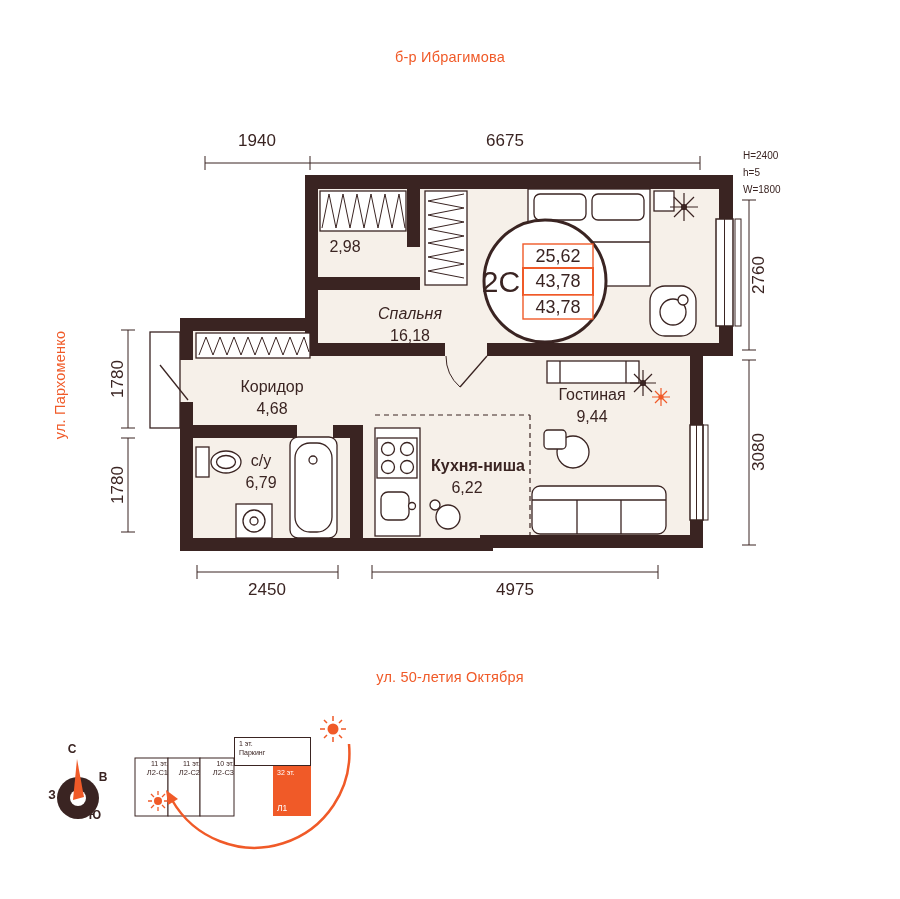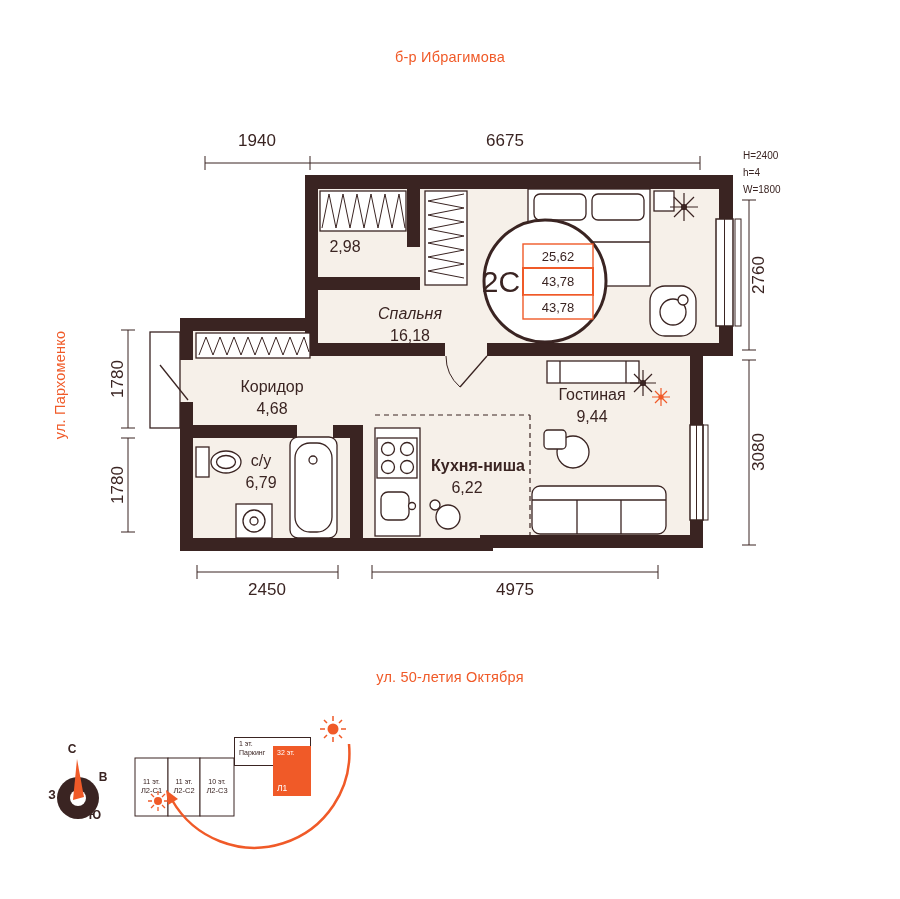"h=4" div { text: 4 -> 5 }
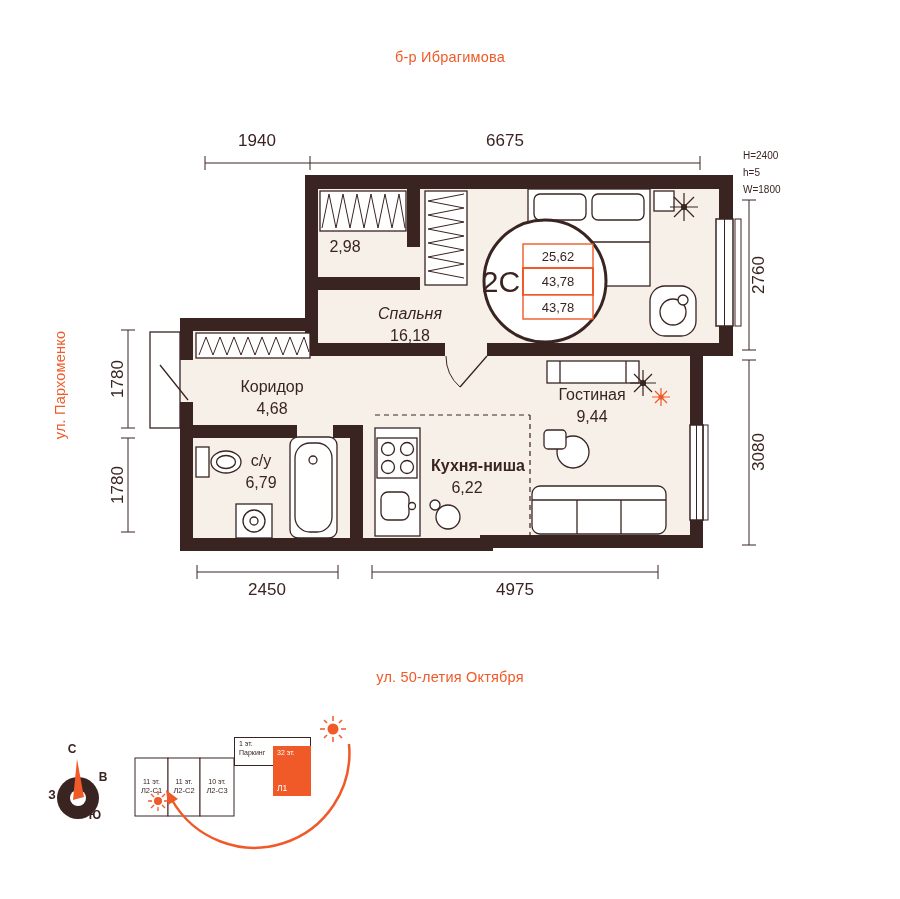"25,62" .badge-num { font-size: 13px -> 18px }
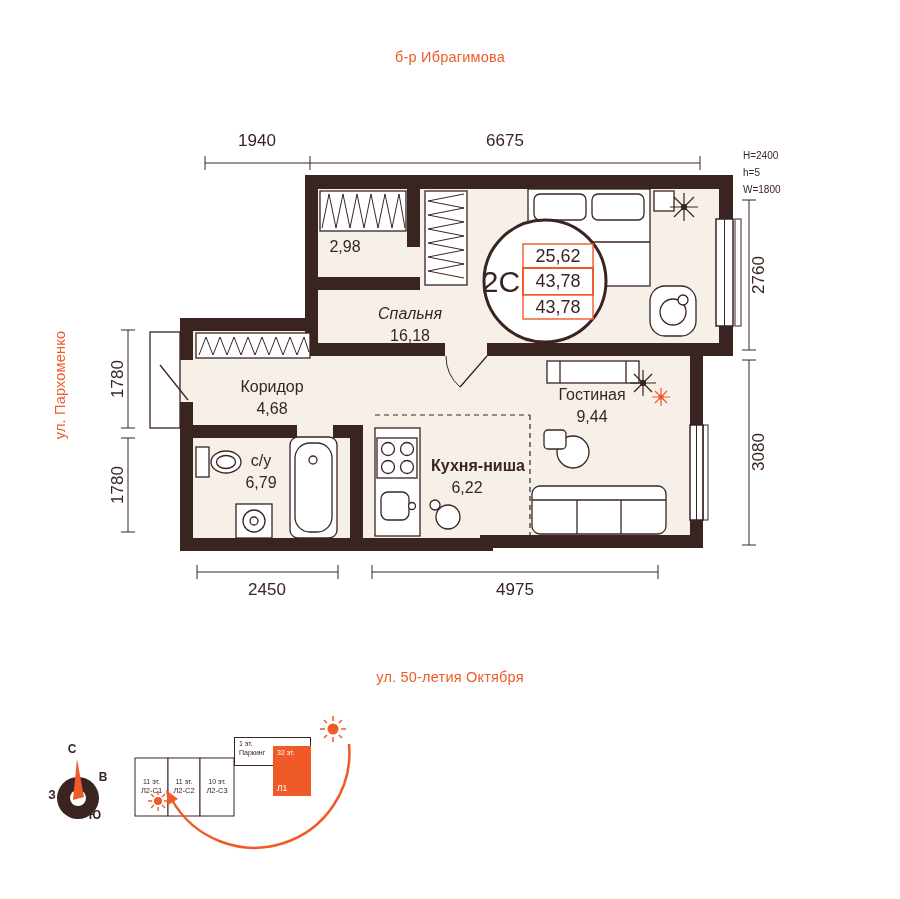"Л2-С1" .bldg { align-items: center -> flex-end; padding-top: 20px -> 2px }
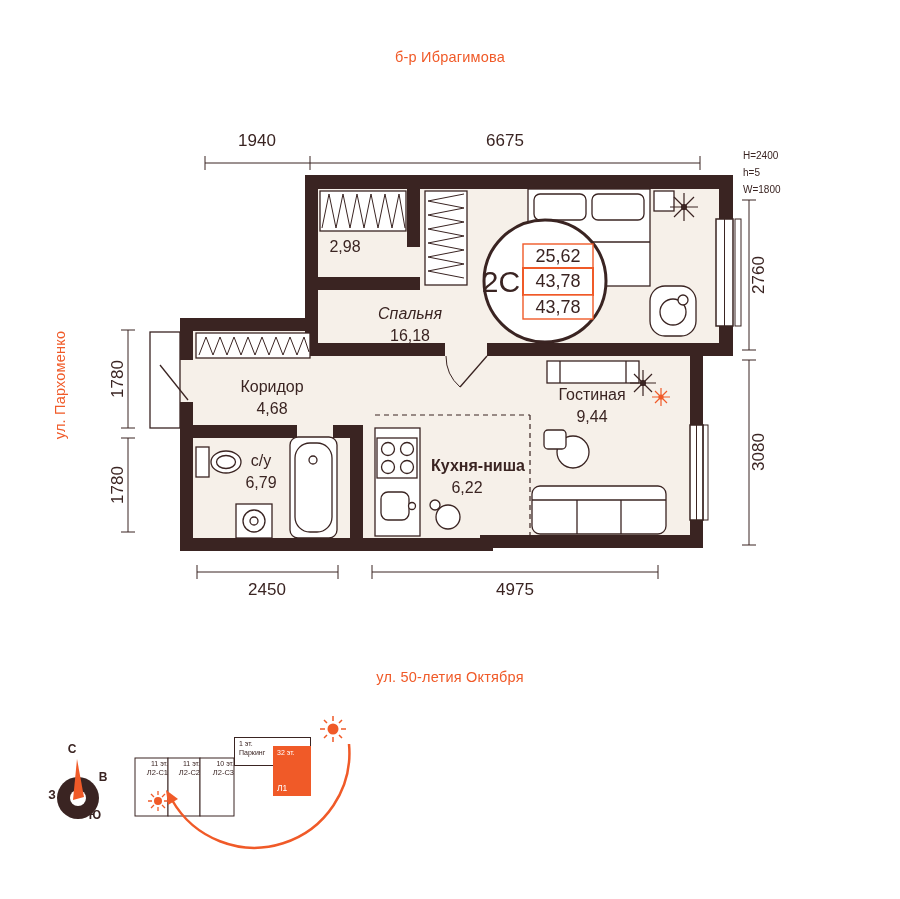"Л1" div.tower { top: 746px -> 766px }
